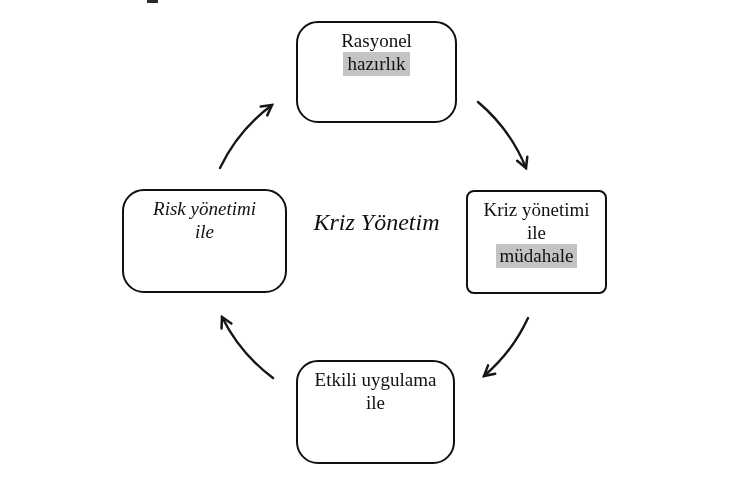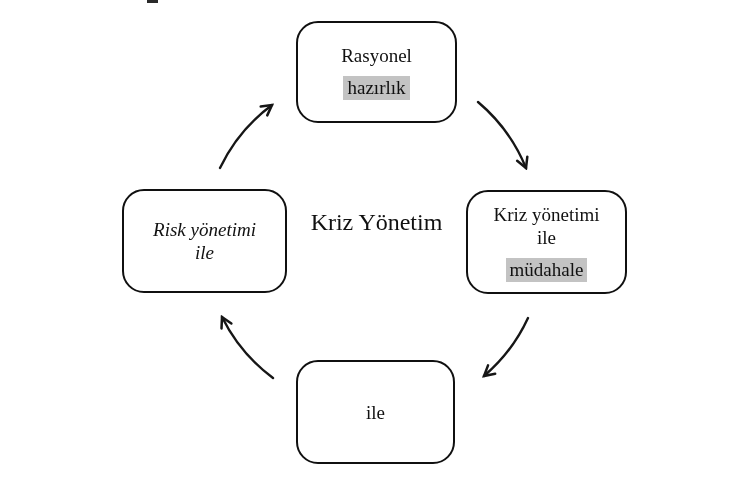"Rasyonel" .node { justify-content: center -> flex-start }
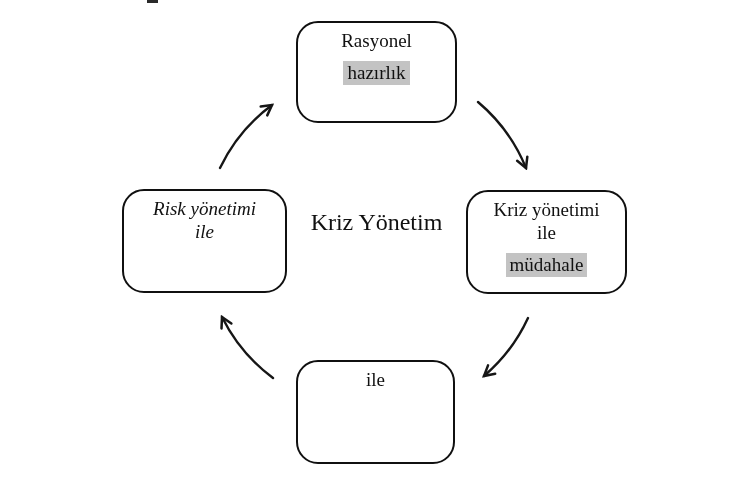"hazırlık" .hl { margin-top: 9px -> none }
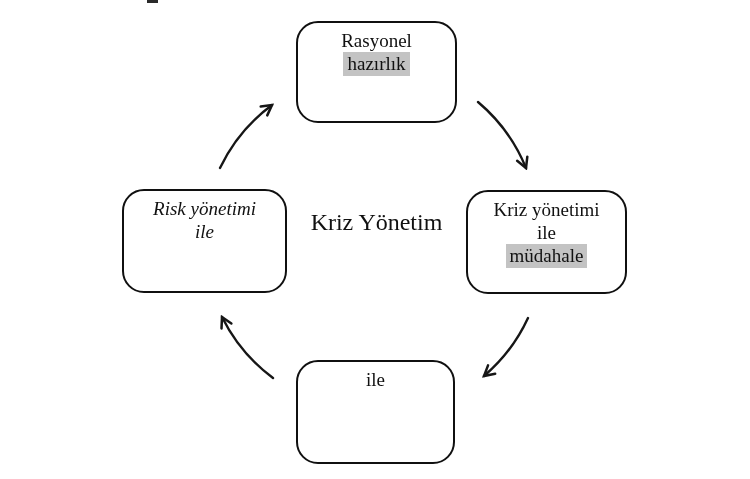"Kriz Yönetim" .cycle-title { font-style: none -> italic }
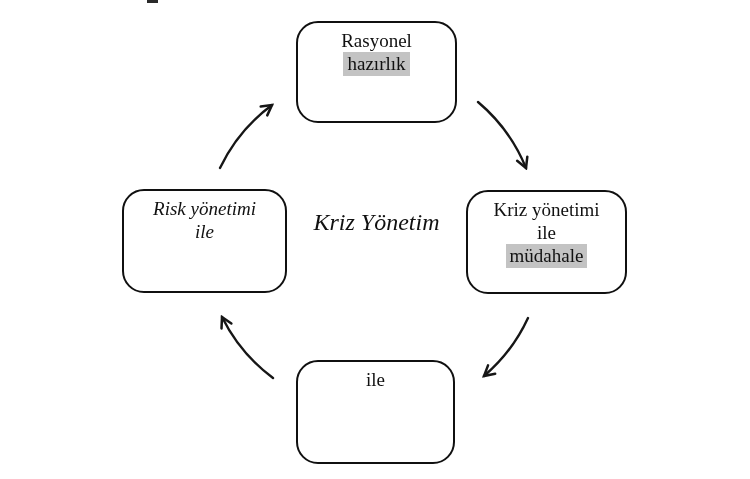"Kriz yönetimi" .node-right { border-radius: none -> 8px; width: 161px -> 141px }
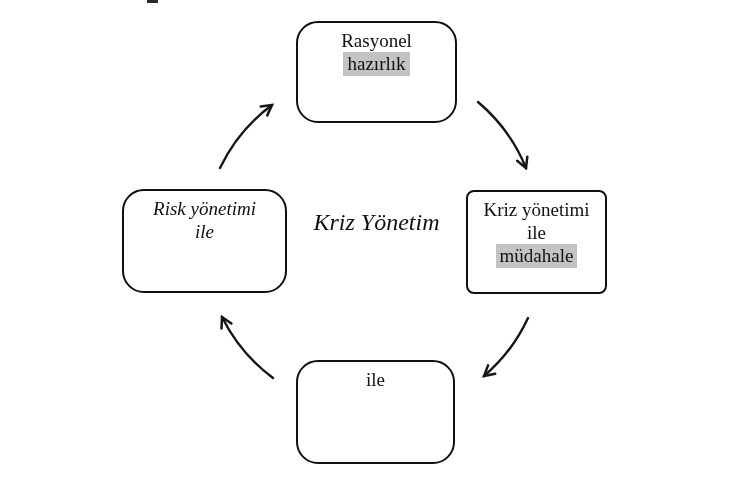"Etkili uygulama" div { html: none -> <div>Etkili uygulama</div> }
